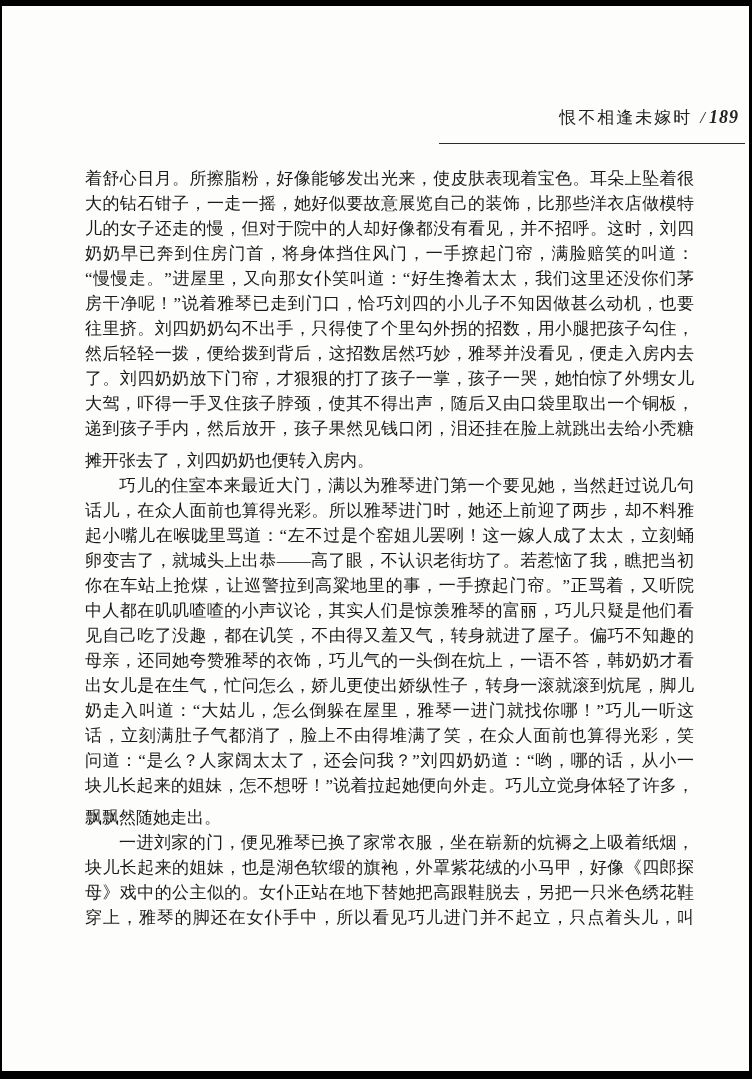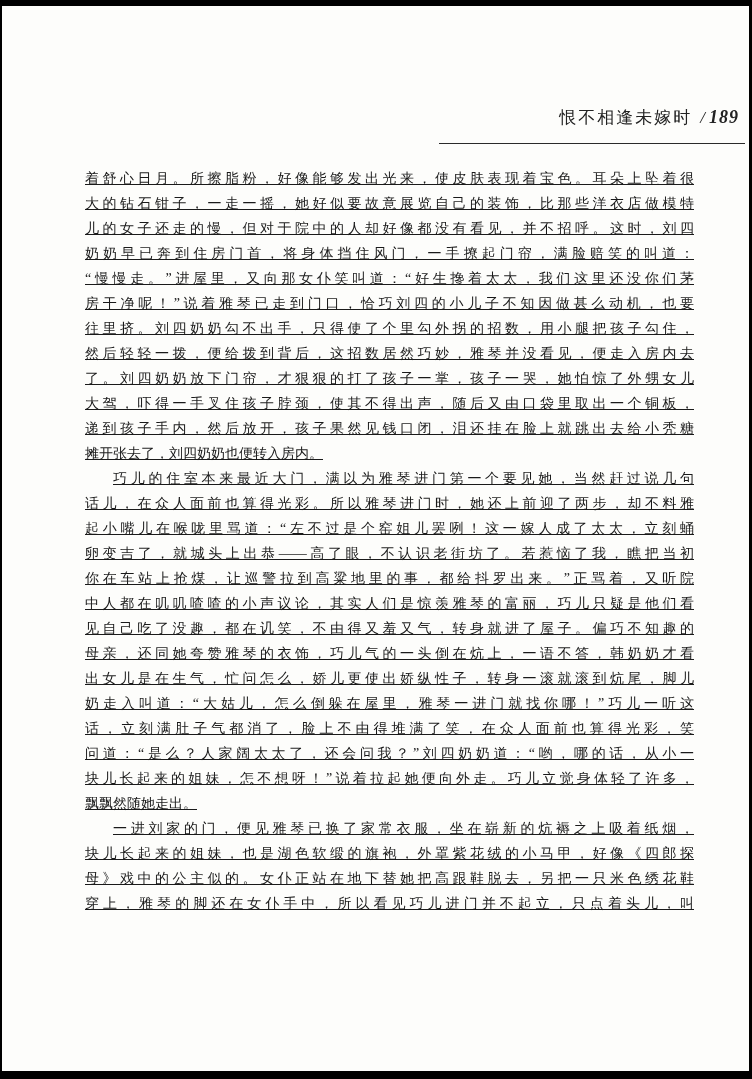"着舒心日月。所擦脂粉，好像能够发出光来，使皮肤表现着宝色。耳朵上坠着很" .text-line { font-size: 14px -> 17px; text-decoration: underline -> none }
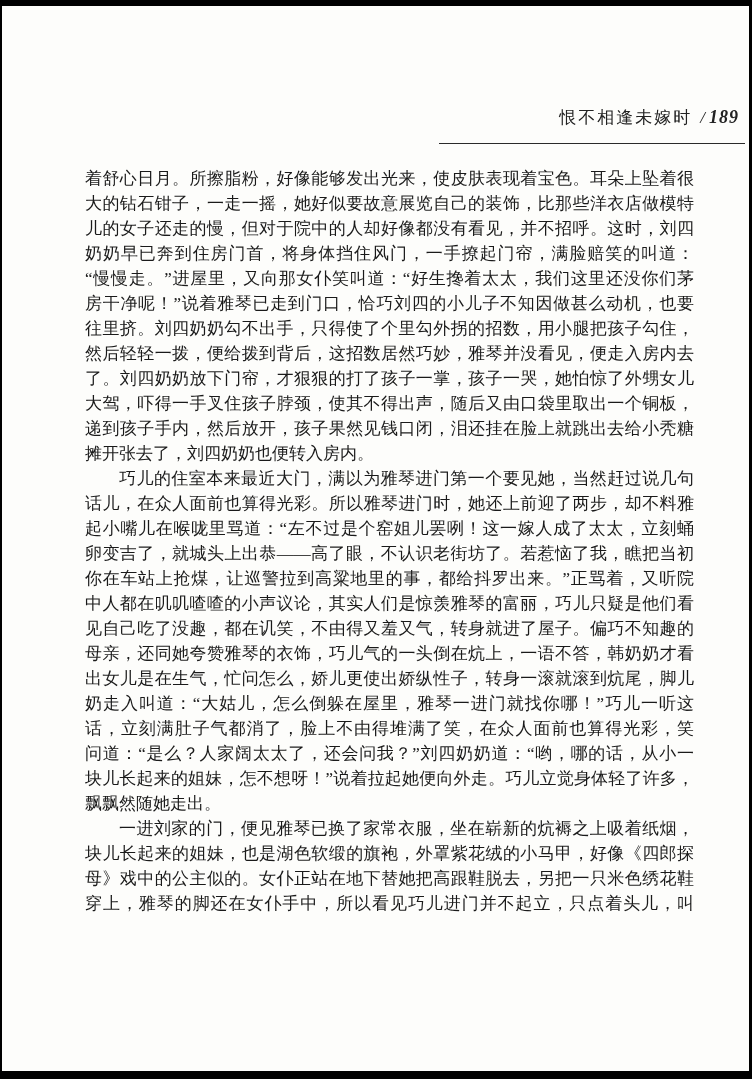"摊开张去了，刘四奶奶也便转入房内。" .text-line.no-justify { margin-top: none -> 7px }
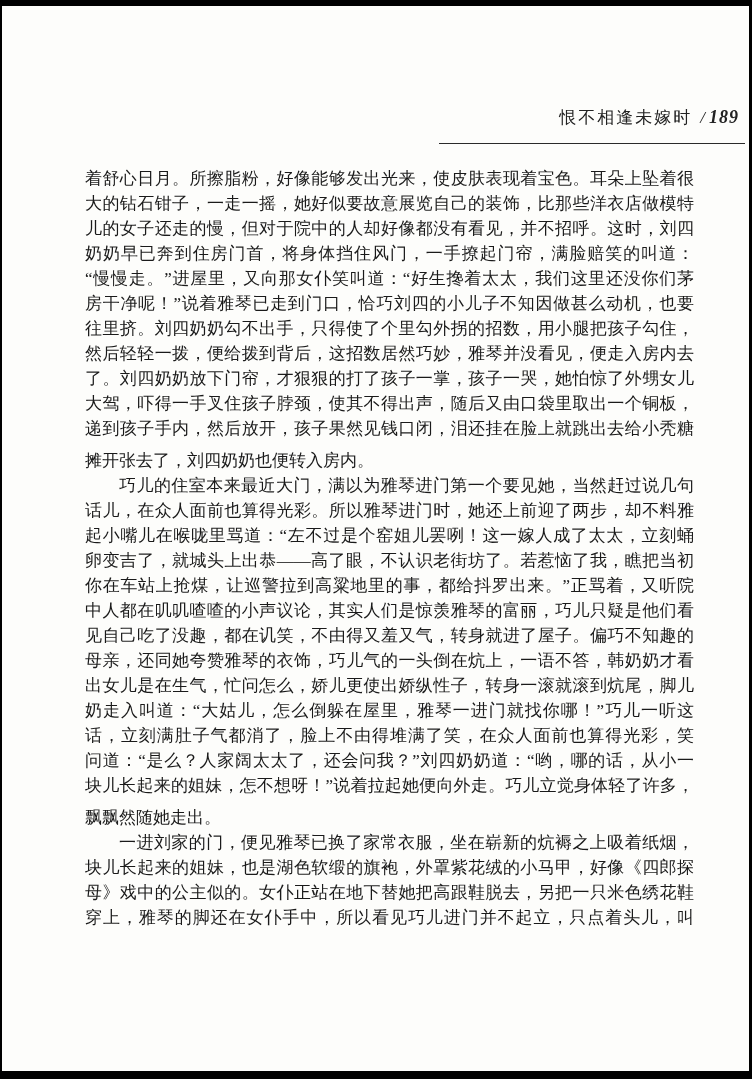"你在车站上抢煤，让巡警拉到高粱地里的事，都给抖罗出来。”正骂着，又听院" div.text-line { text: 都给抖罗出来 -> 一手撩起门帘 }
